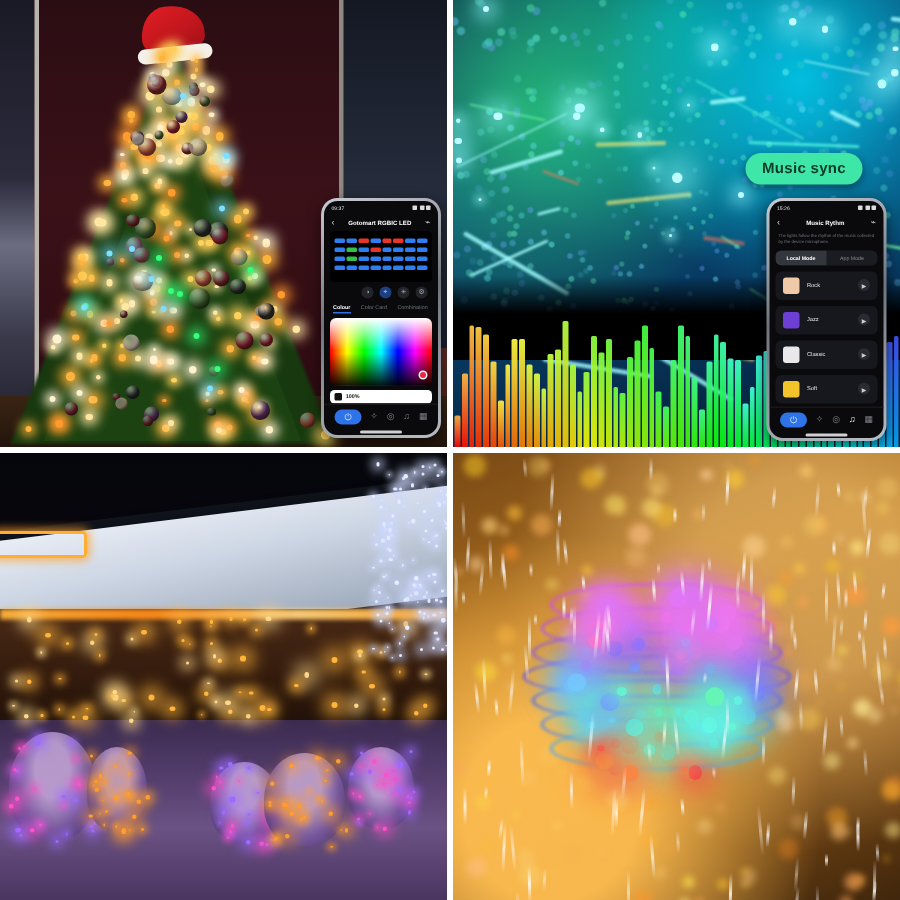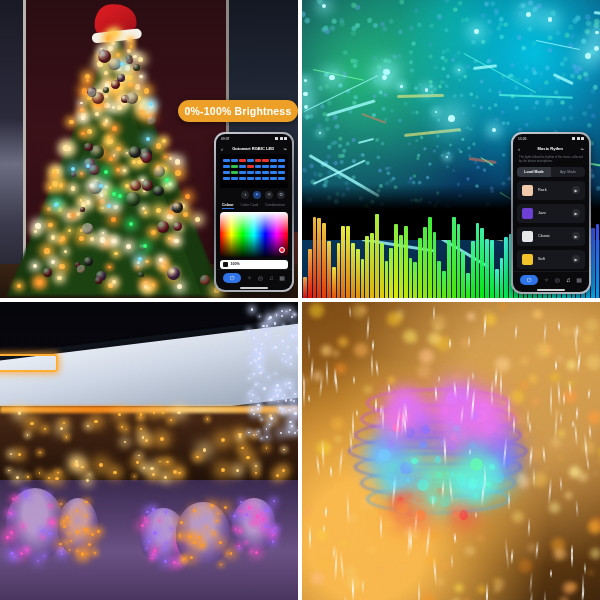"0%-100% Brightness" div.ribbon { html: <div>0%-100% Brightness</div> -> none }
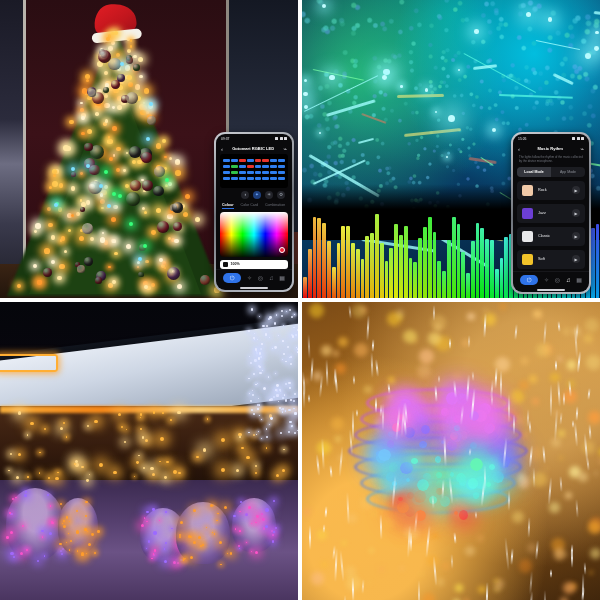"Music sync" div.ribbon { html: none -> <div>Music sync</div> }
